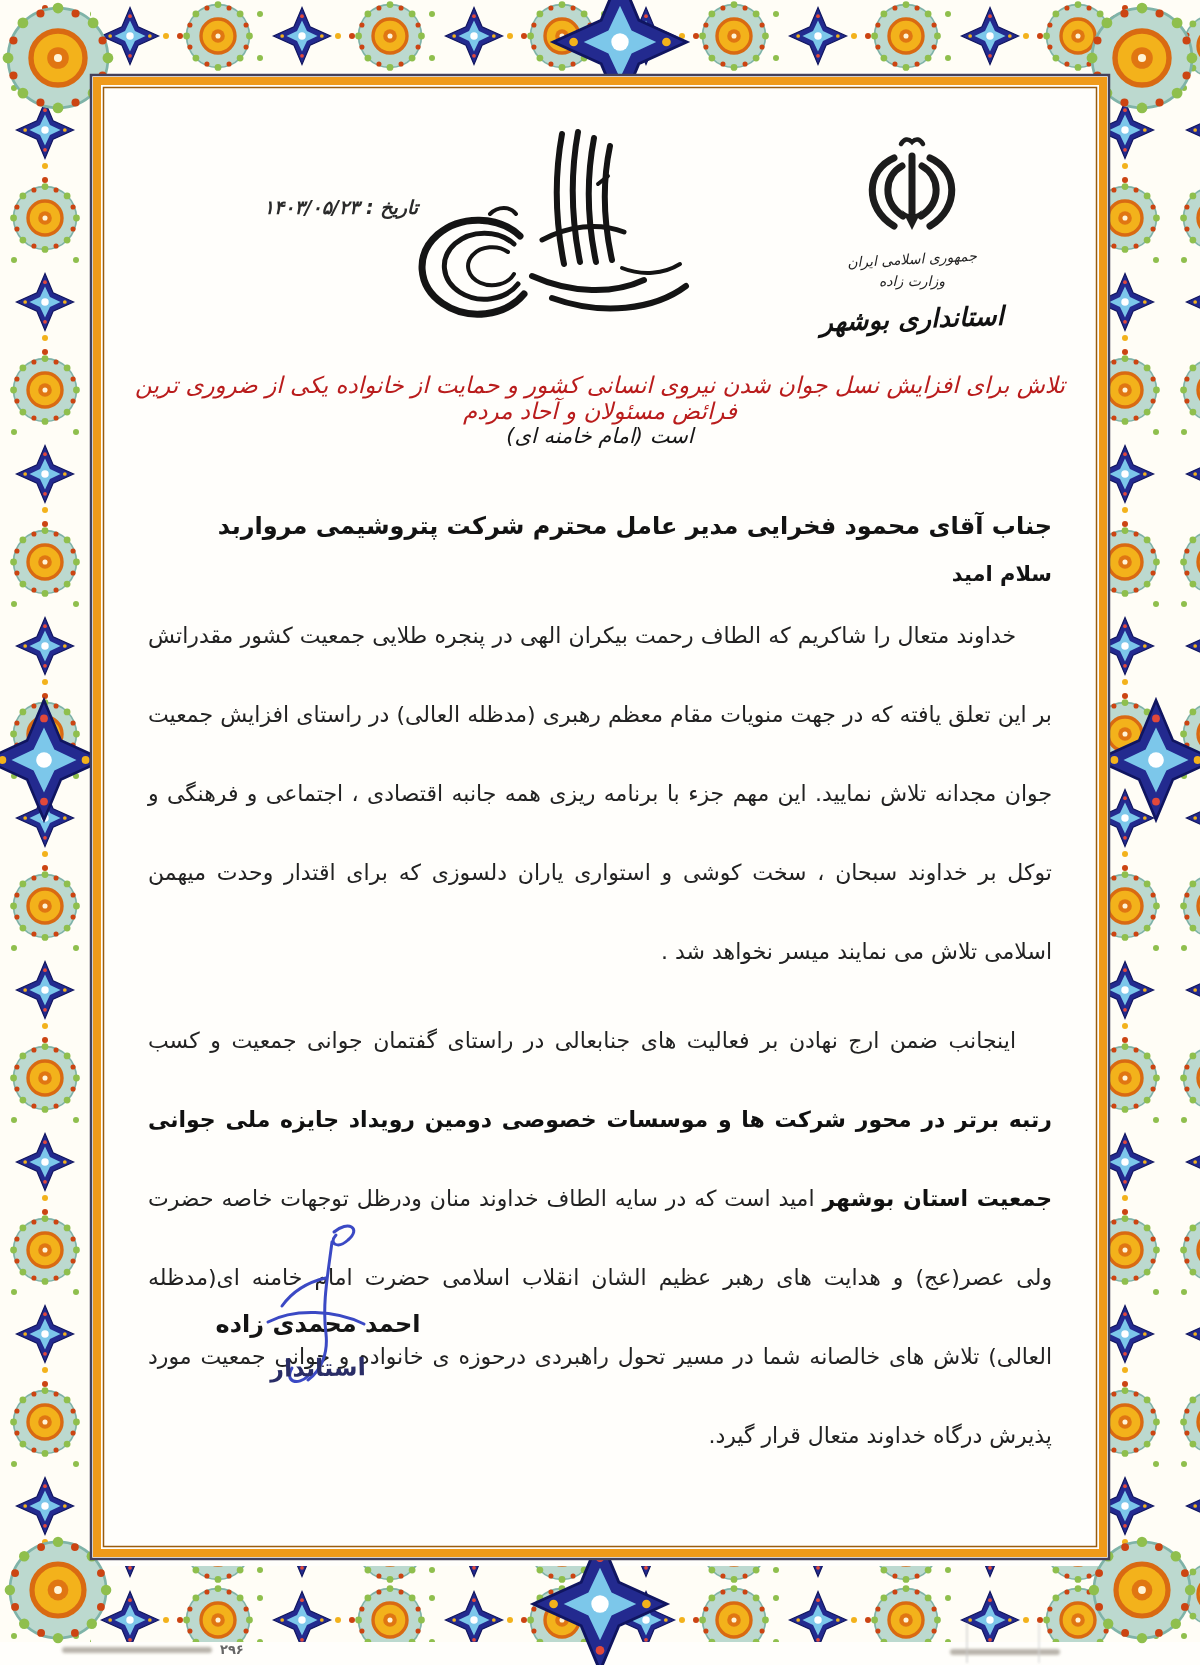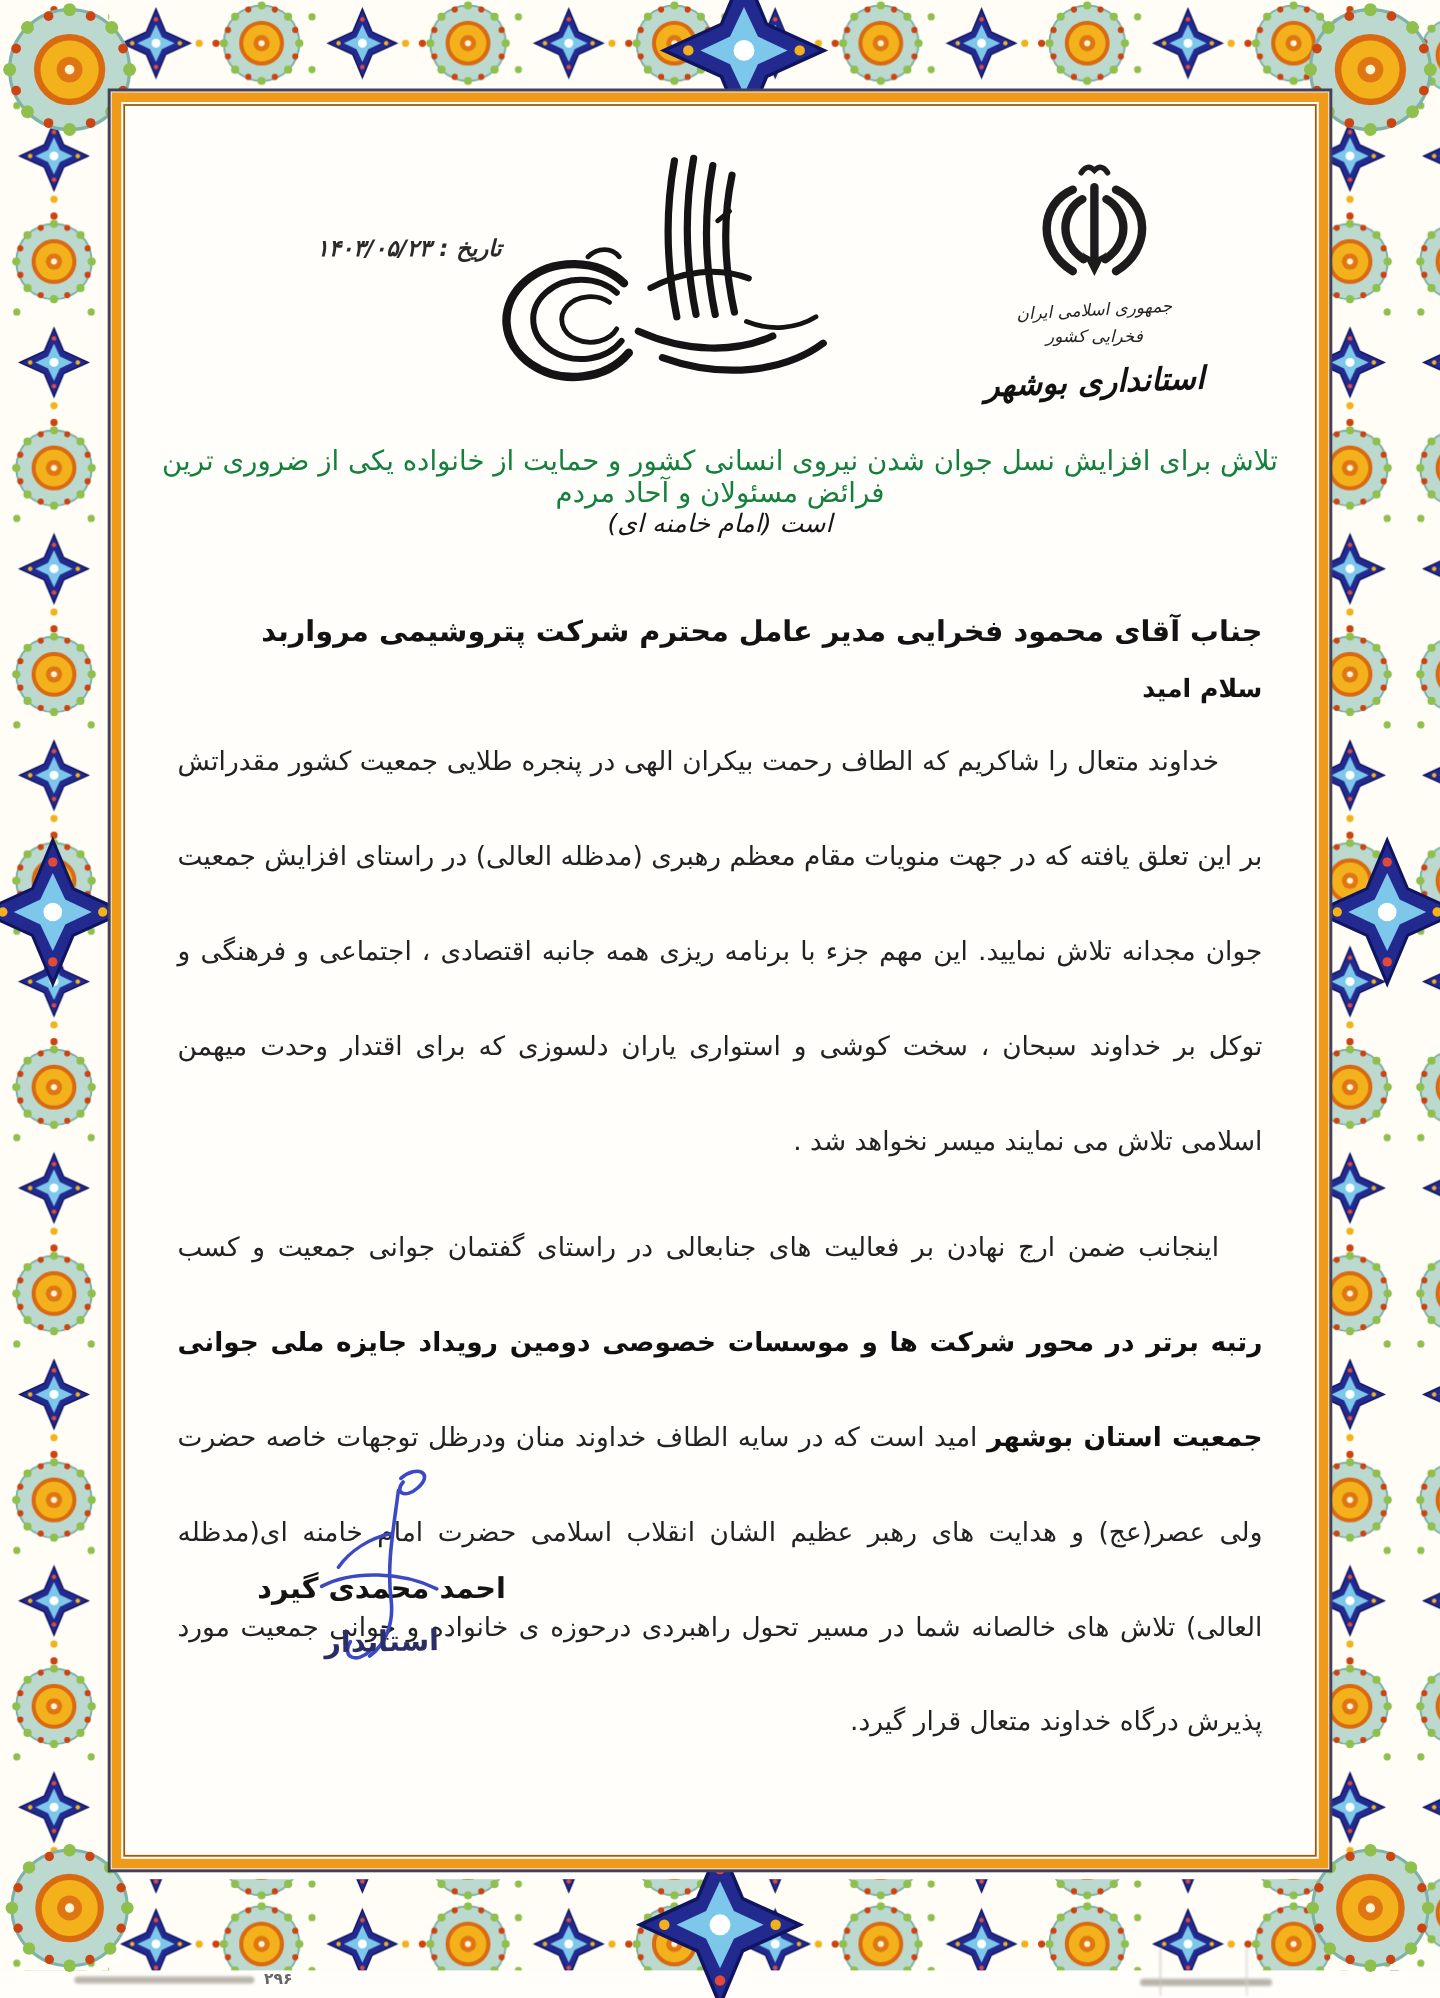"فخرایی کشور" div.org-line { text: فخرایی کشور -> وزارت زاده }
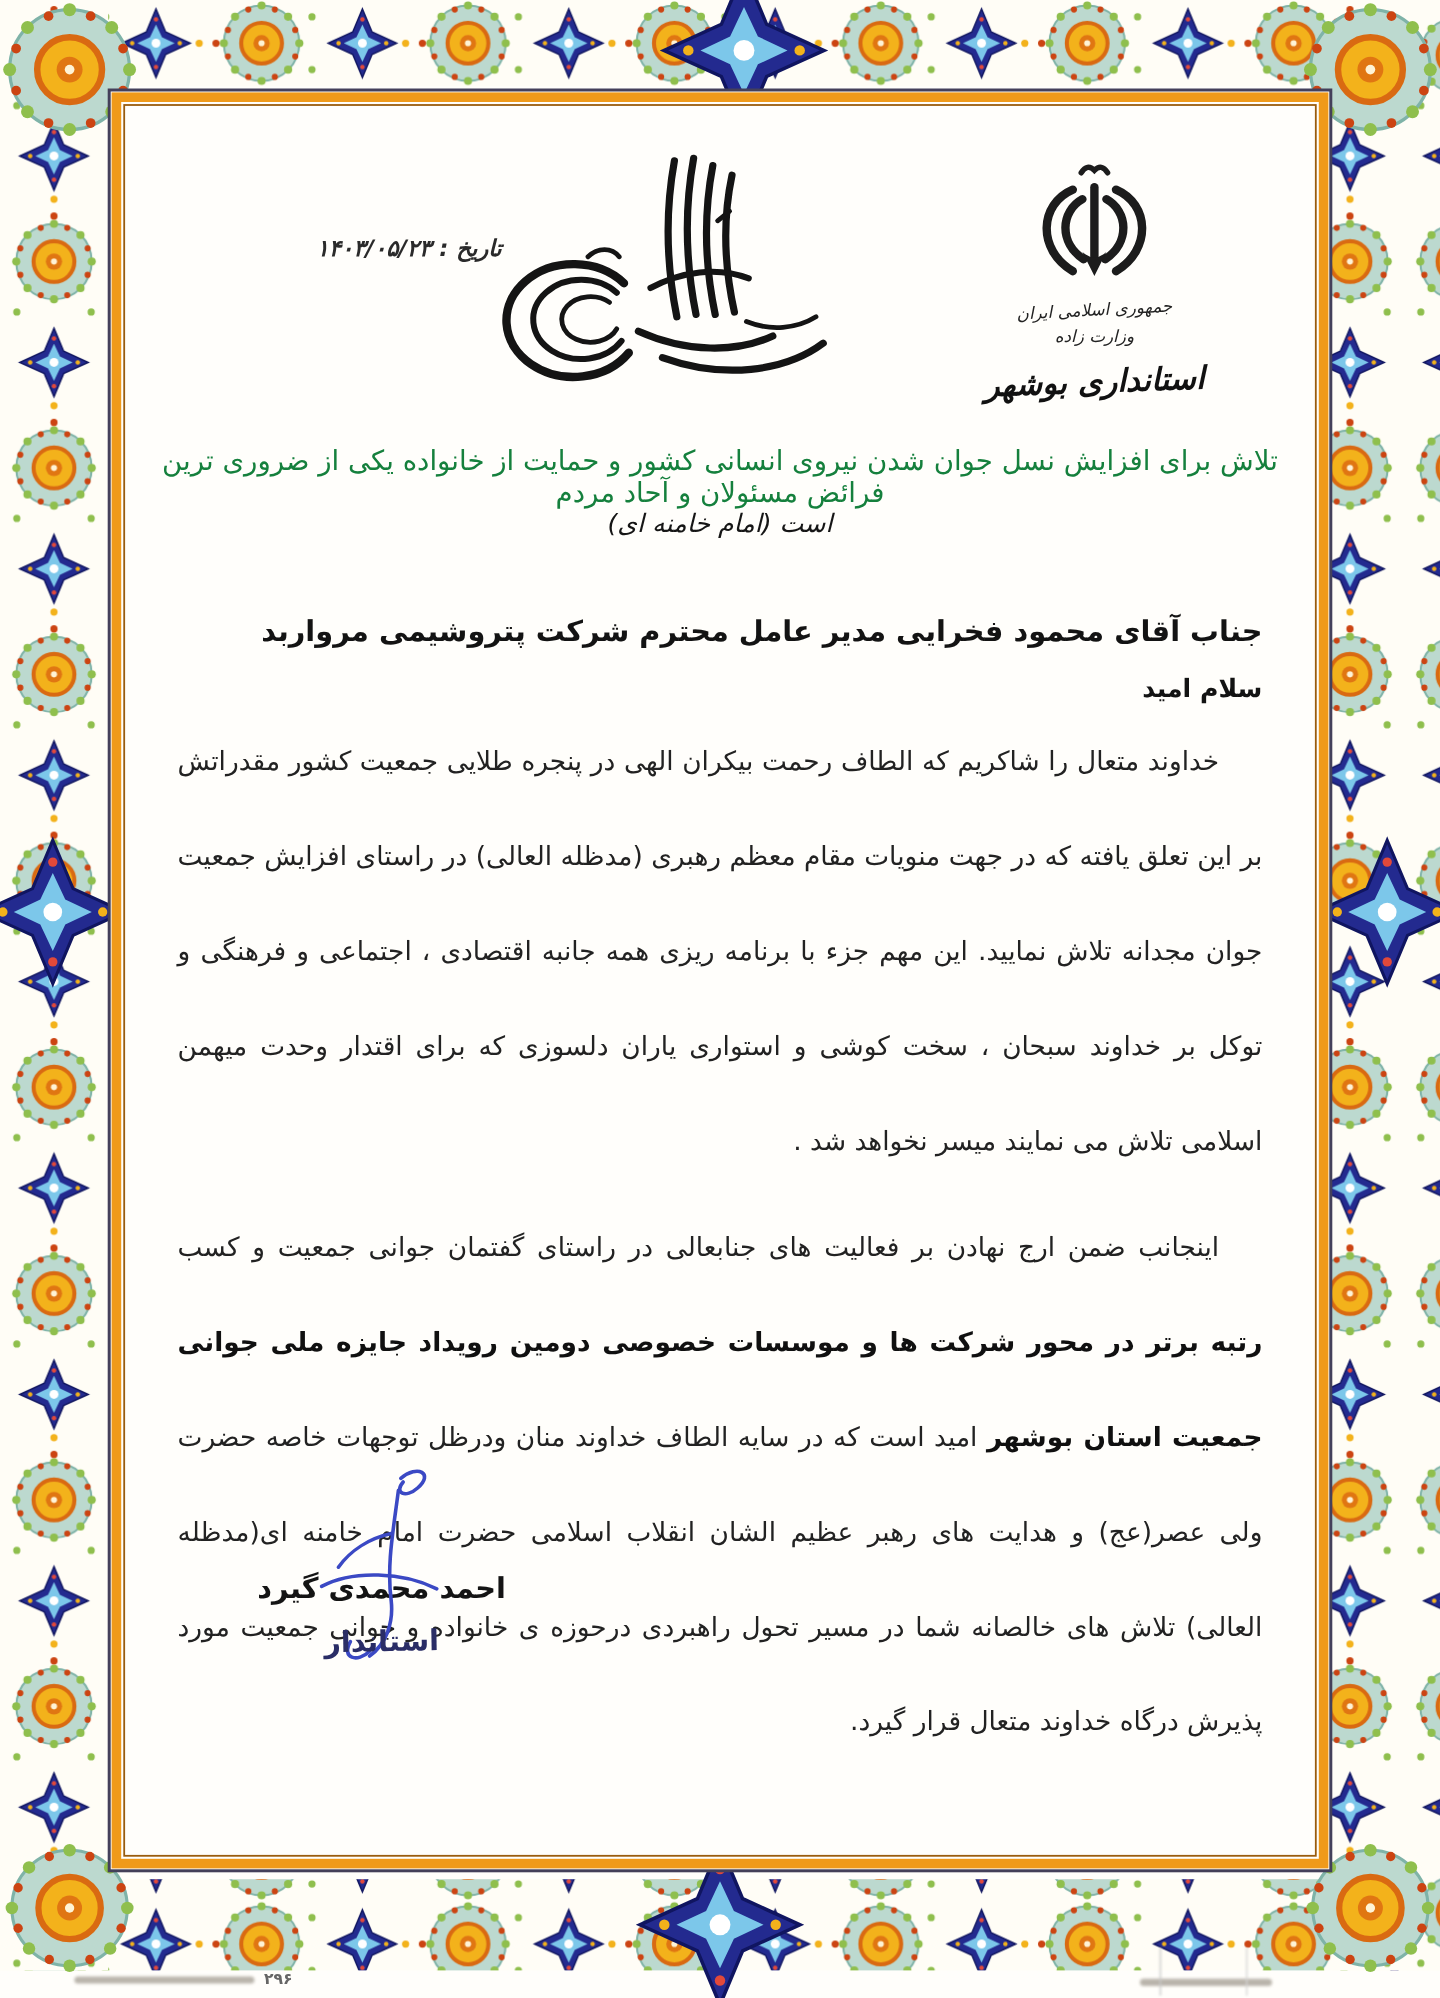"تلاش برای افزایش نسل جوان" .quote-l1 { color: #15803d -> #b91c1c; font-style: none -> italic }
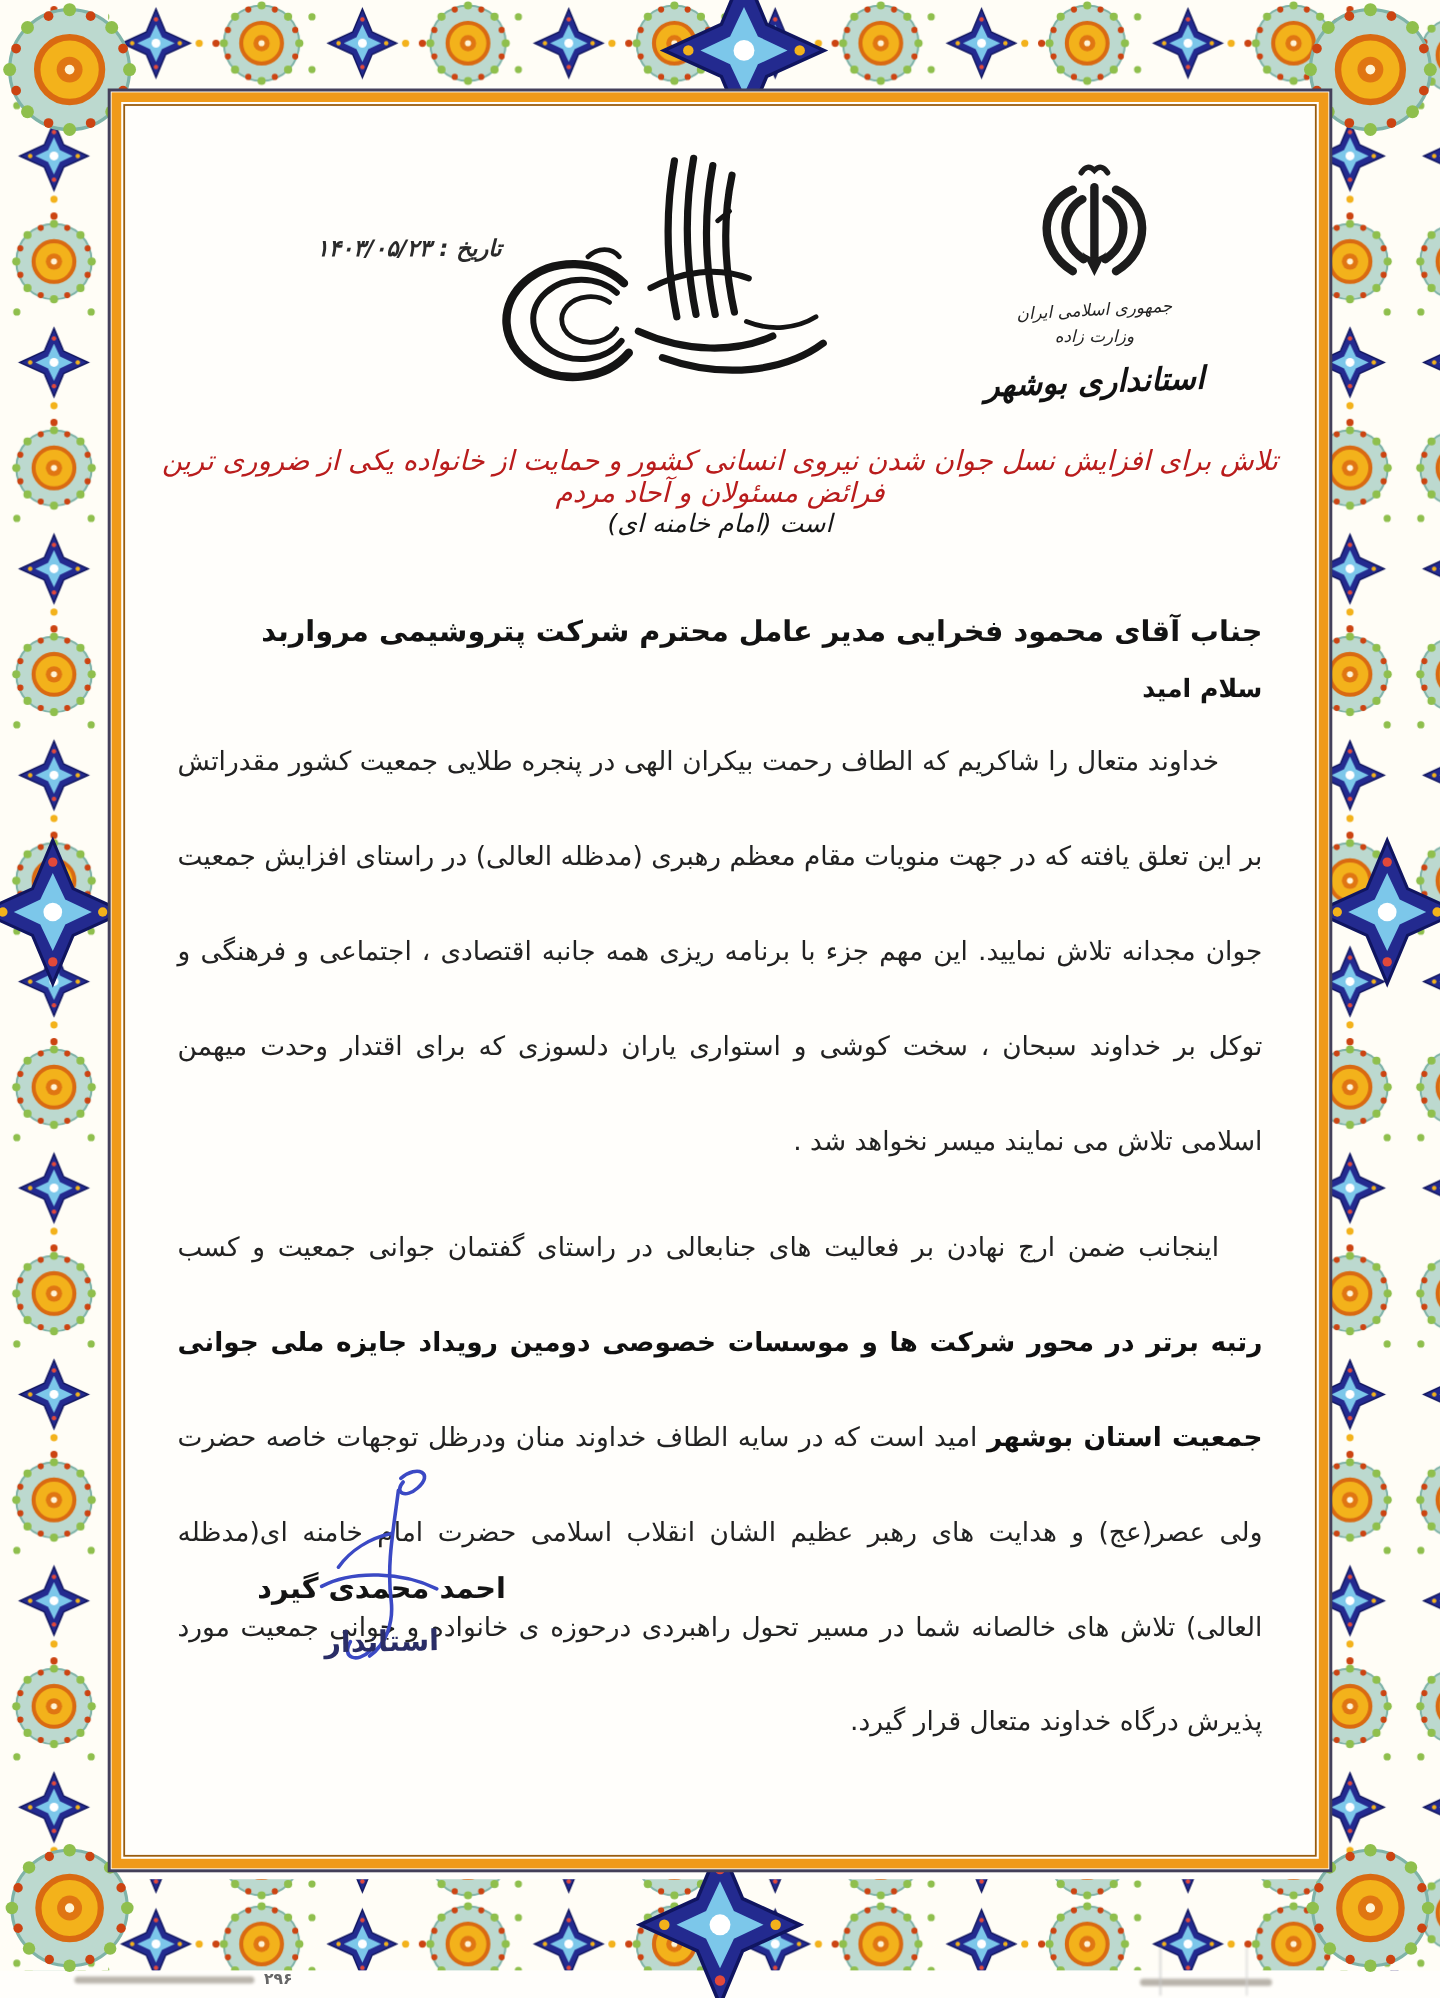"احمد محمدی گیرد" div.sig-name { text: گیرد -> زاده }
